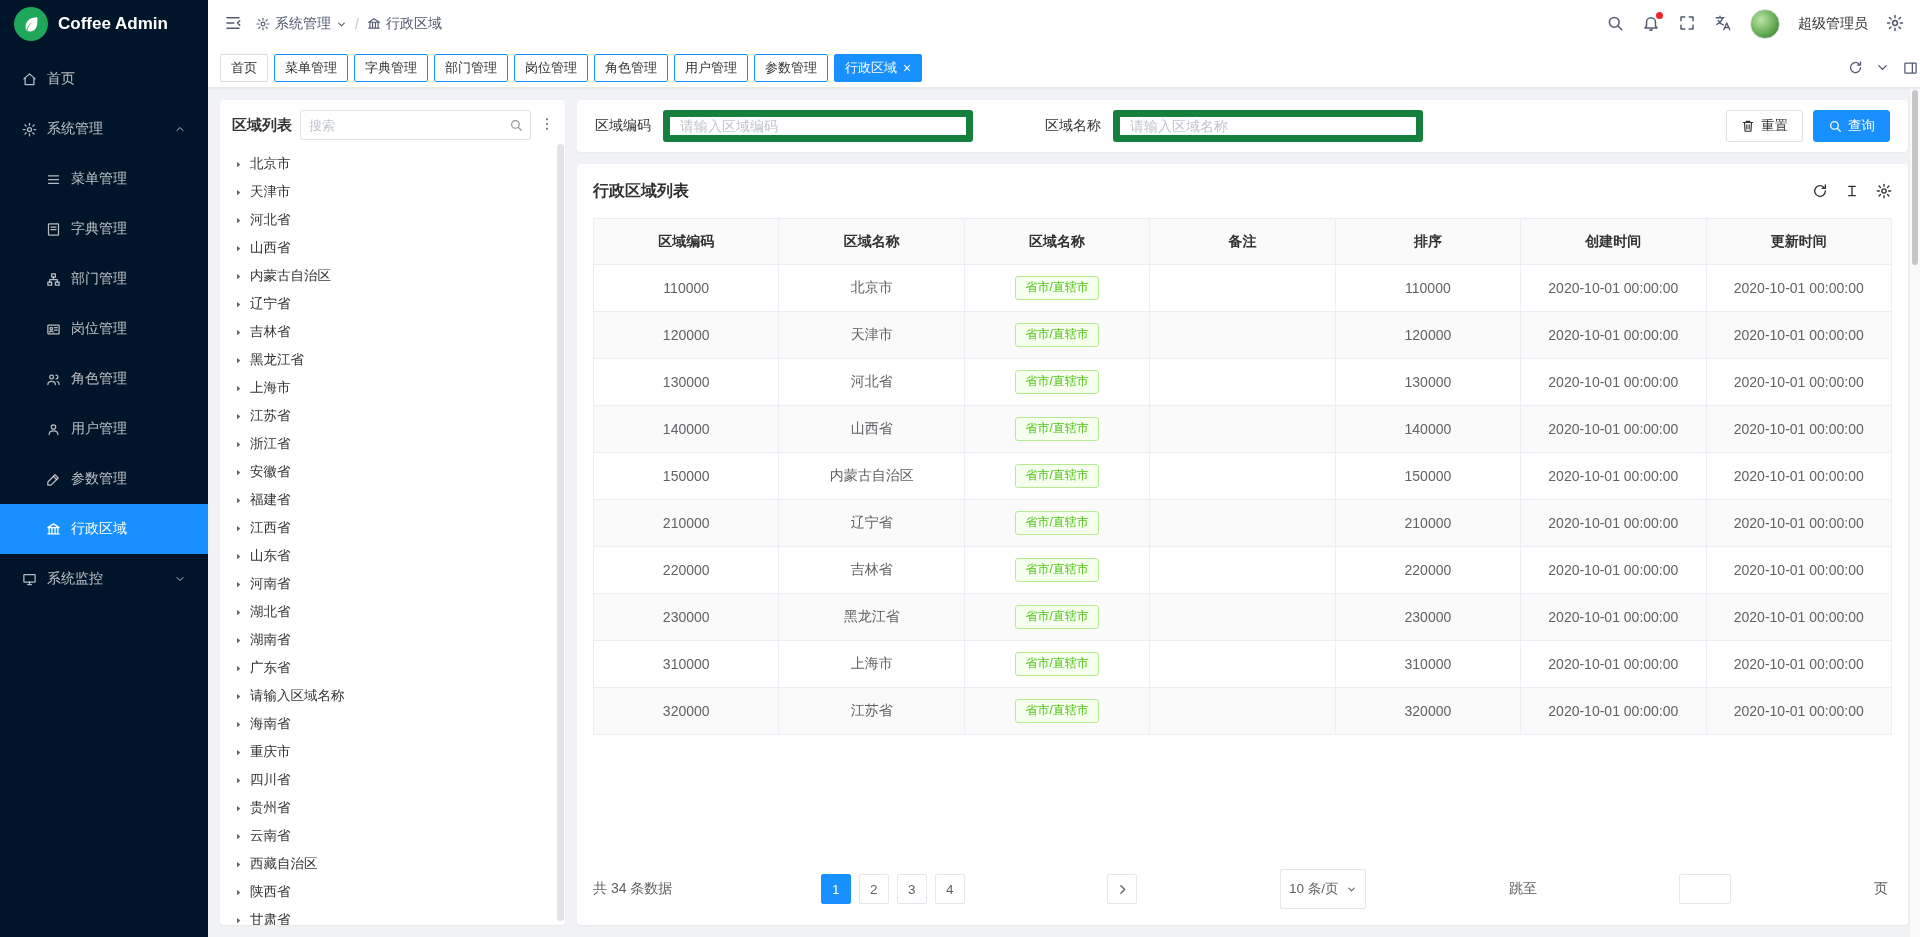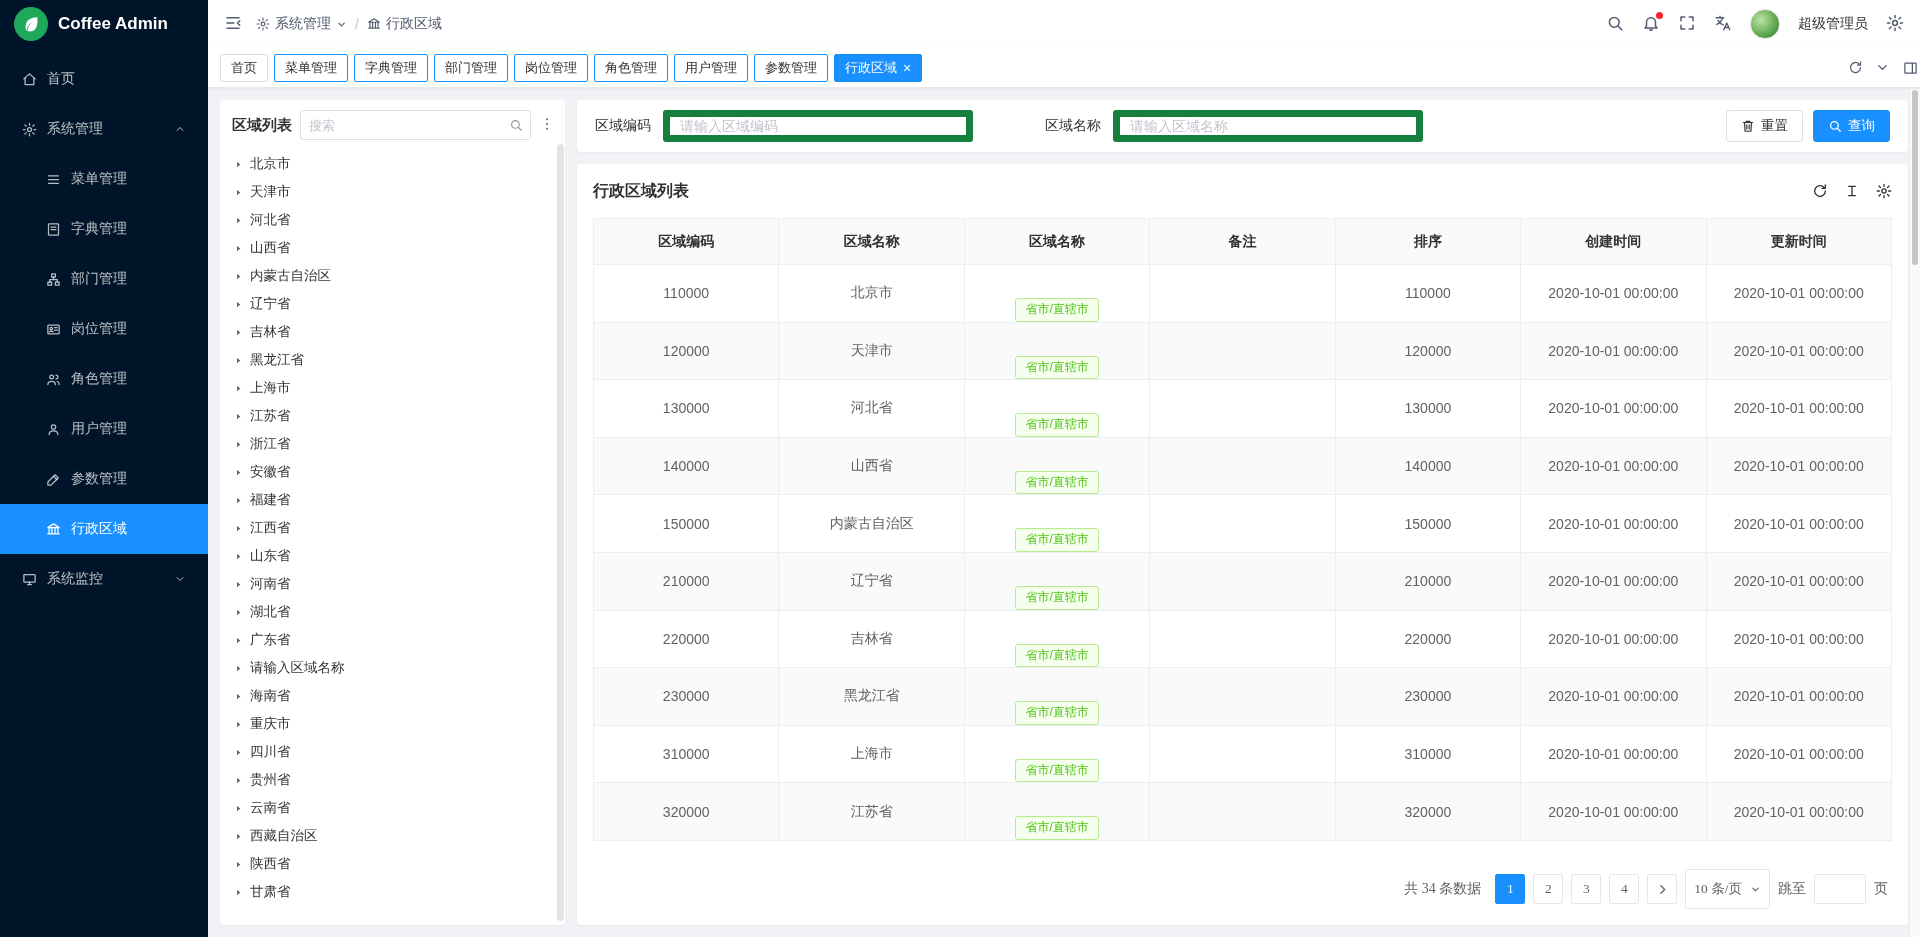"省市/直辖市" .badge { margin-top: 33px -> none }
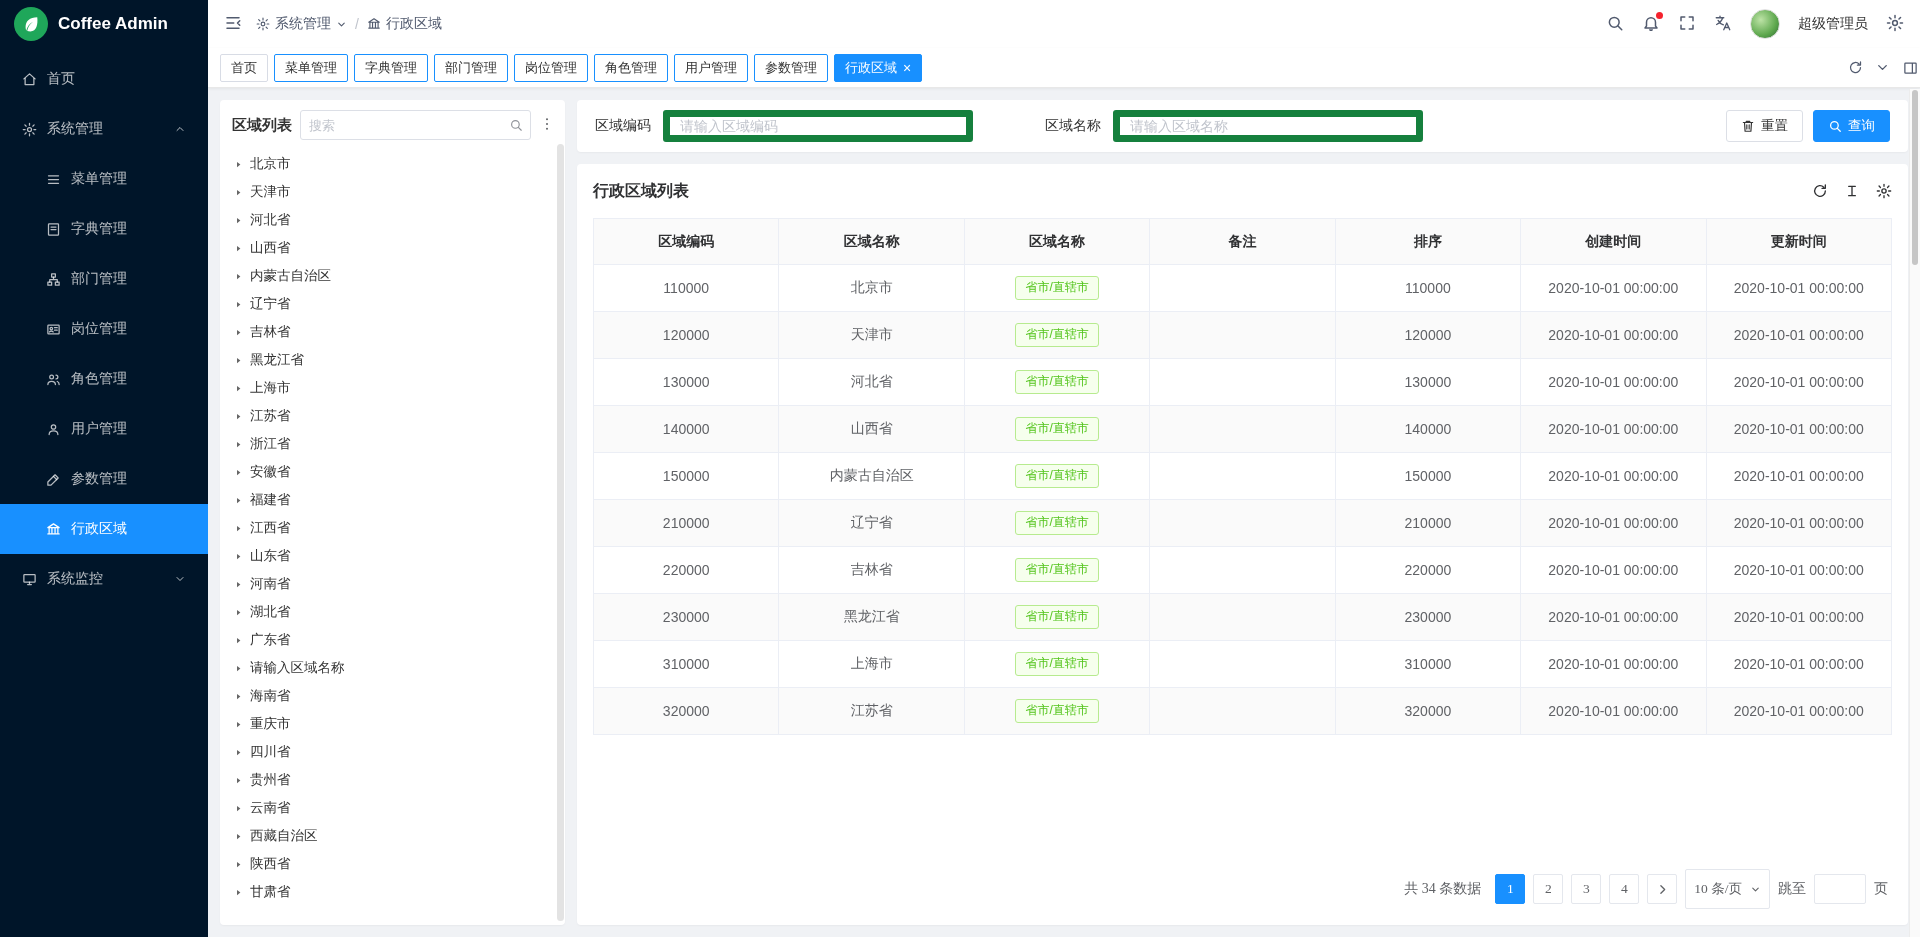"湖南省" div.tree-item { html: none -> <div> <span> <svg> <path></path> </svg> </span> <span>湖南省</span> </div> }
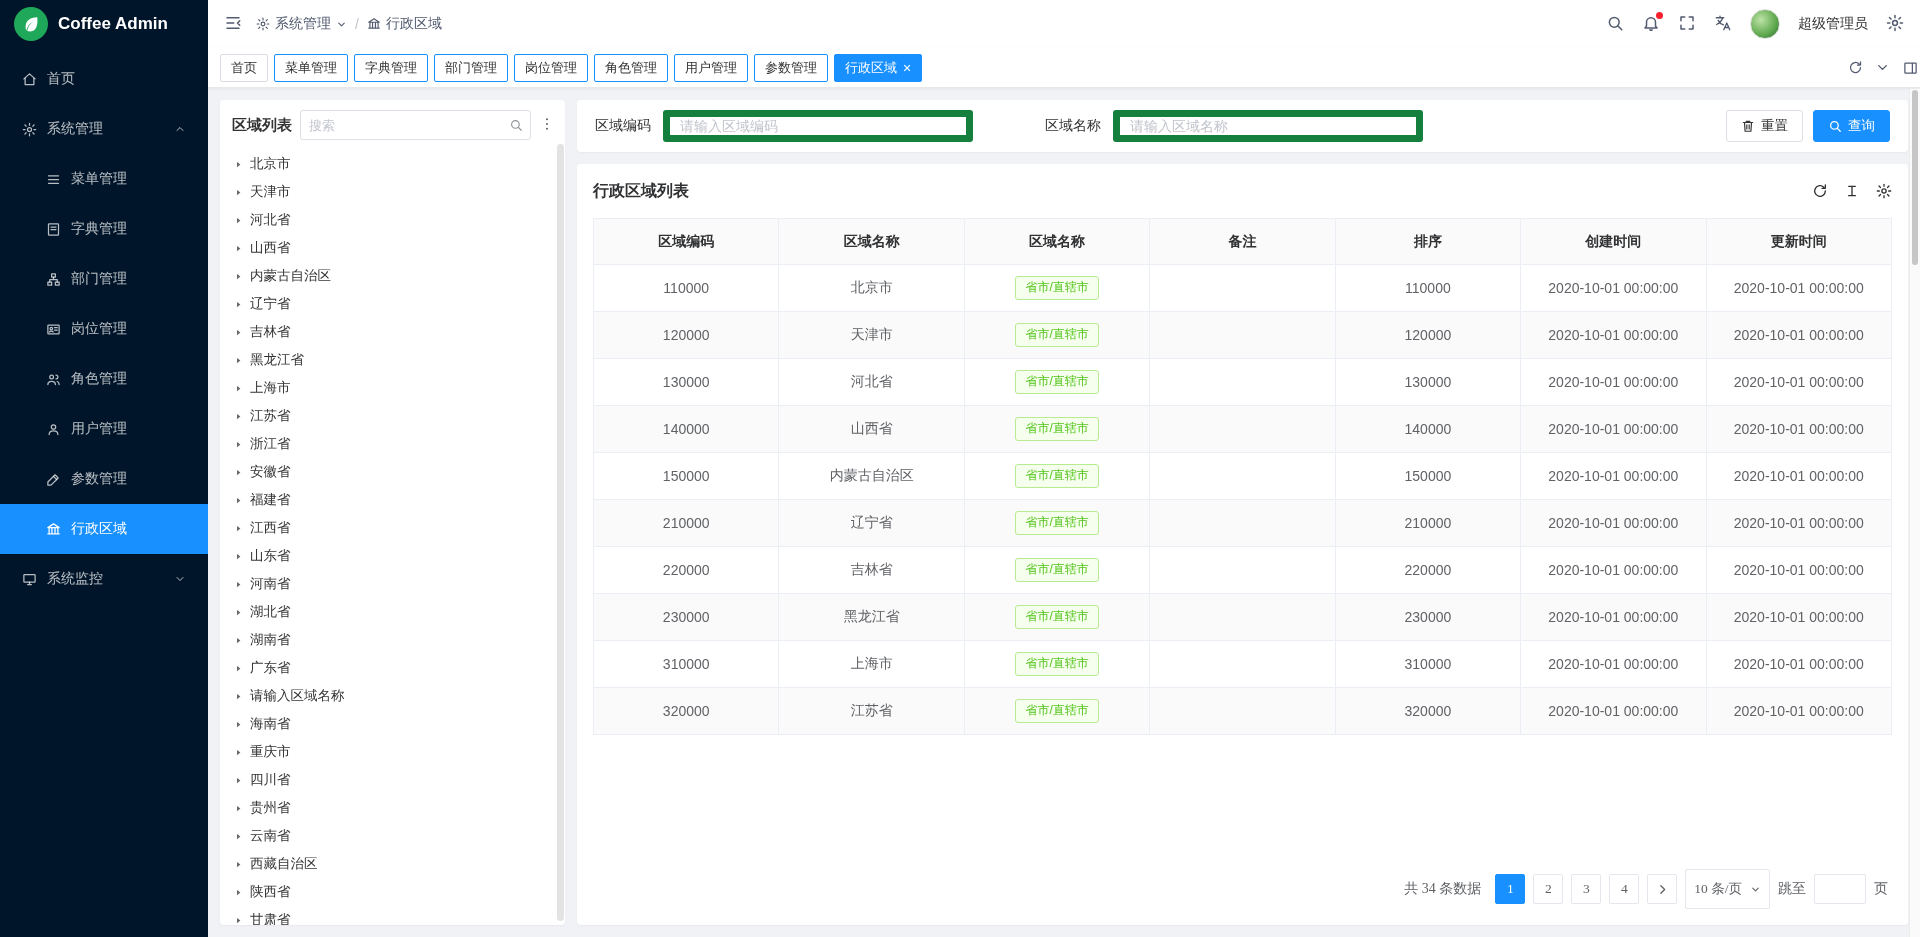"共 34 条数据" .pagination { font-family: Liberation Serif, serif -> none; justify-content: flex-end -> space-between }
